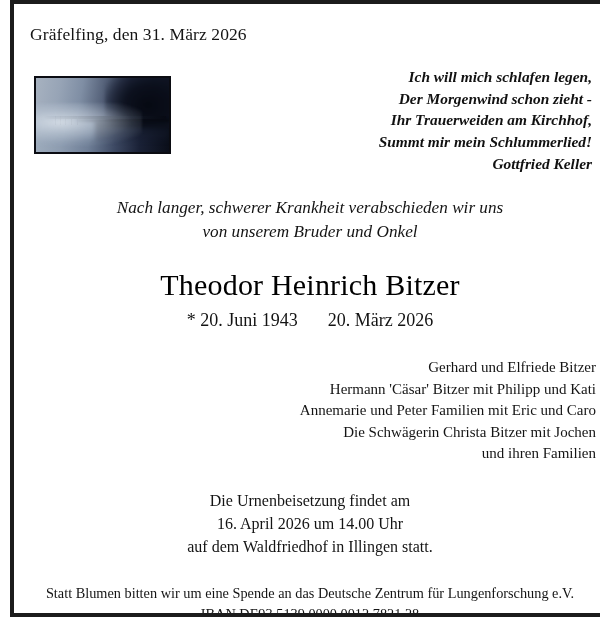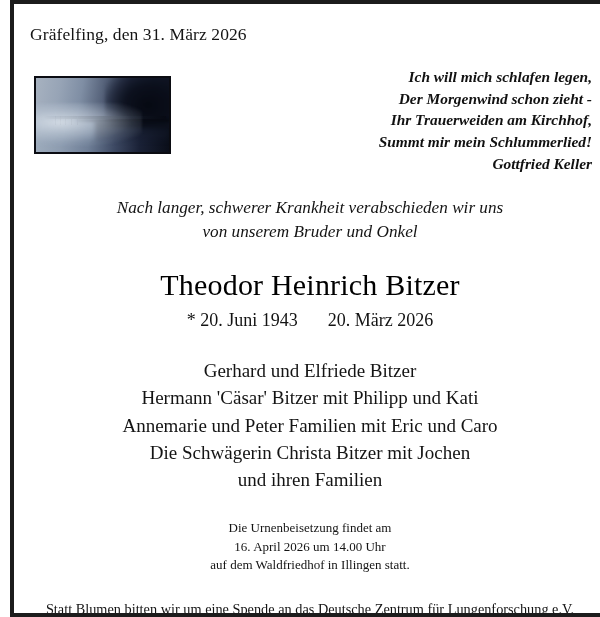"Gerhard und Elfriede Bitzer" .family { font-size: 19px -> 15px; text-align: none -> right }
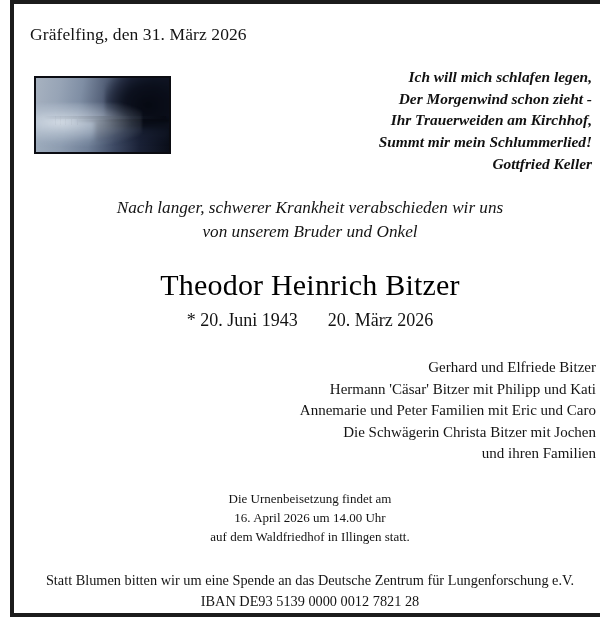"Die Urnenbeisetzung findet am" .ceremony { font-size: 13px -> 16px }
